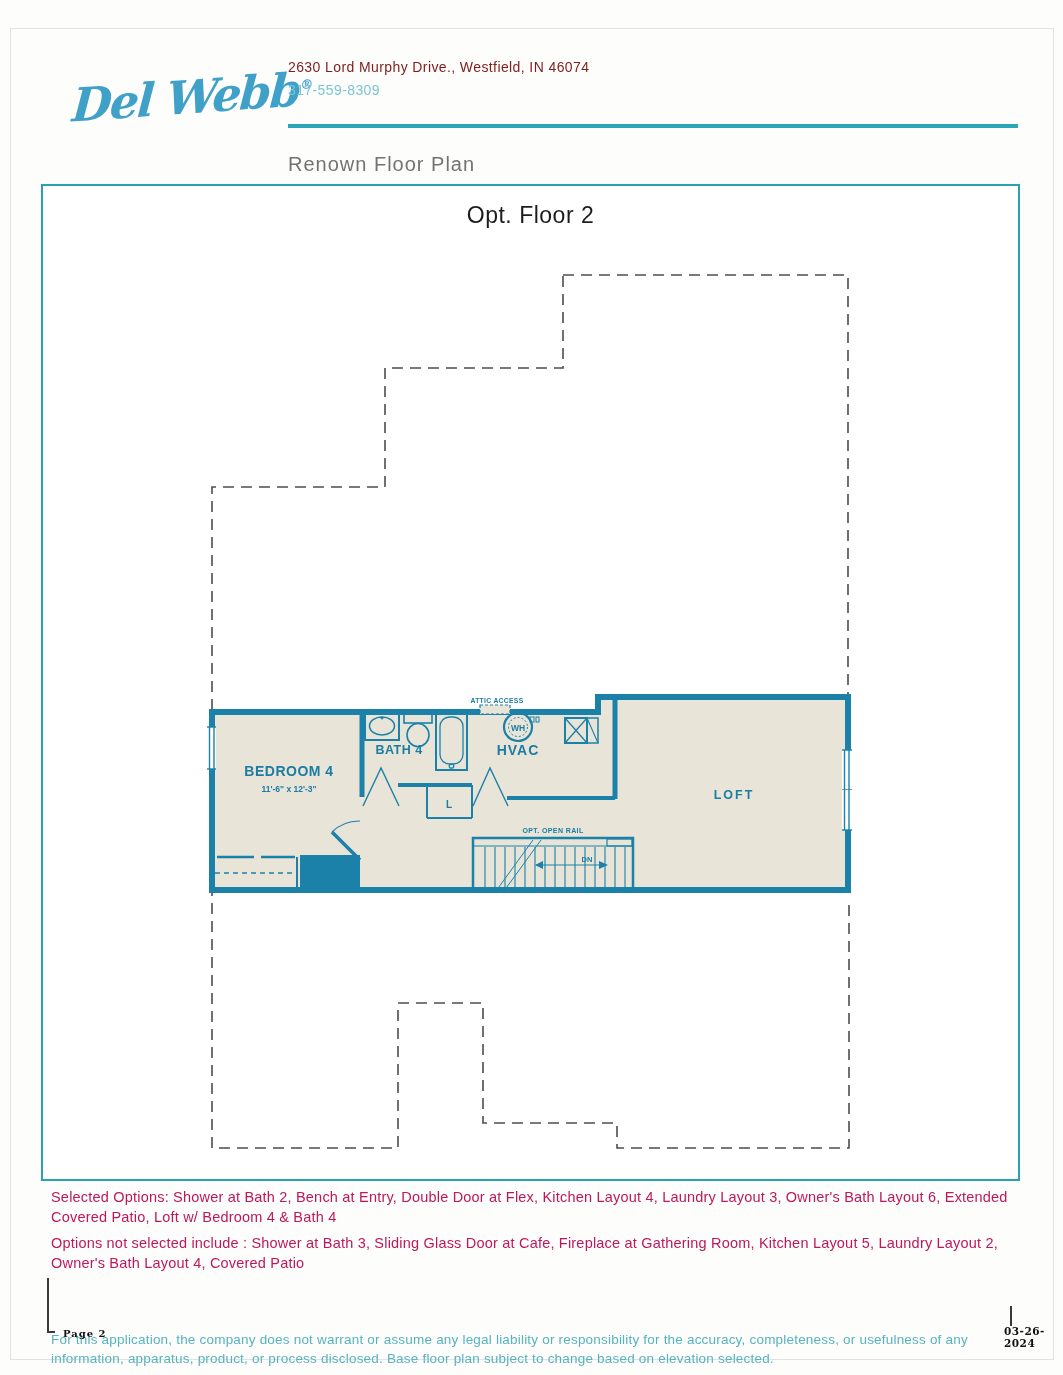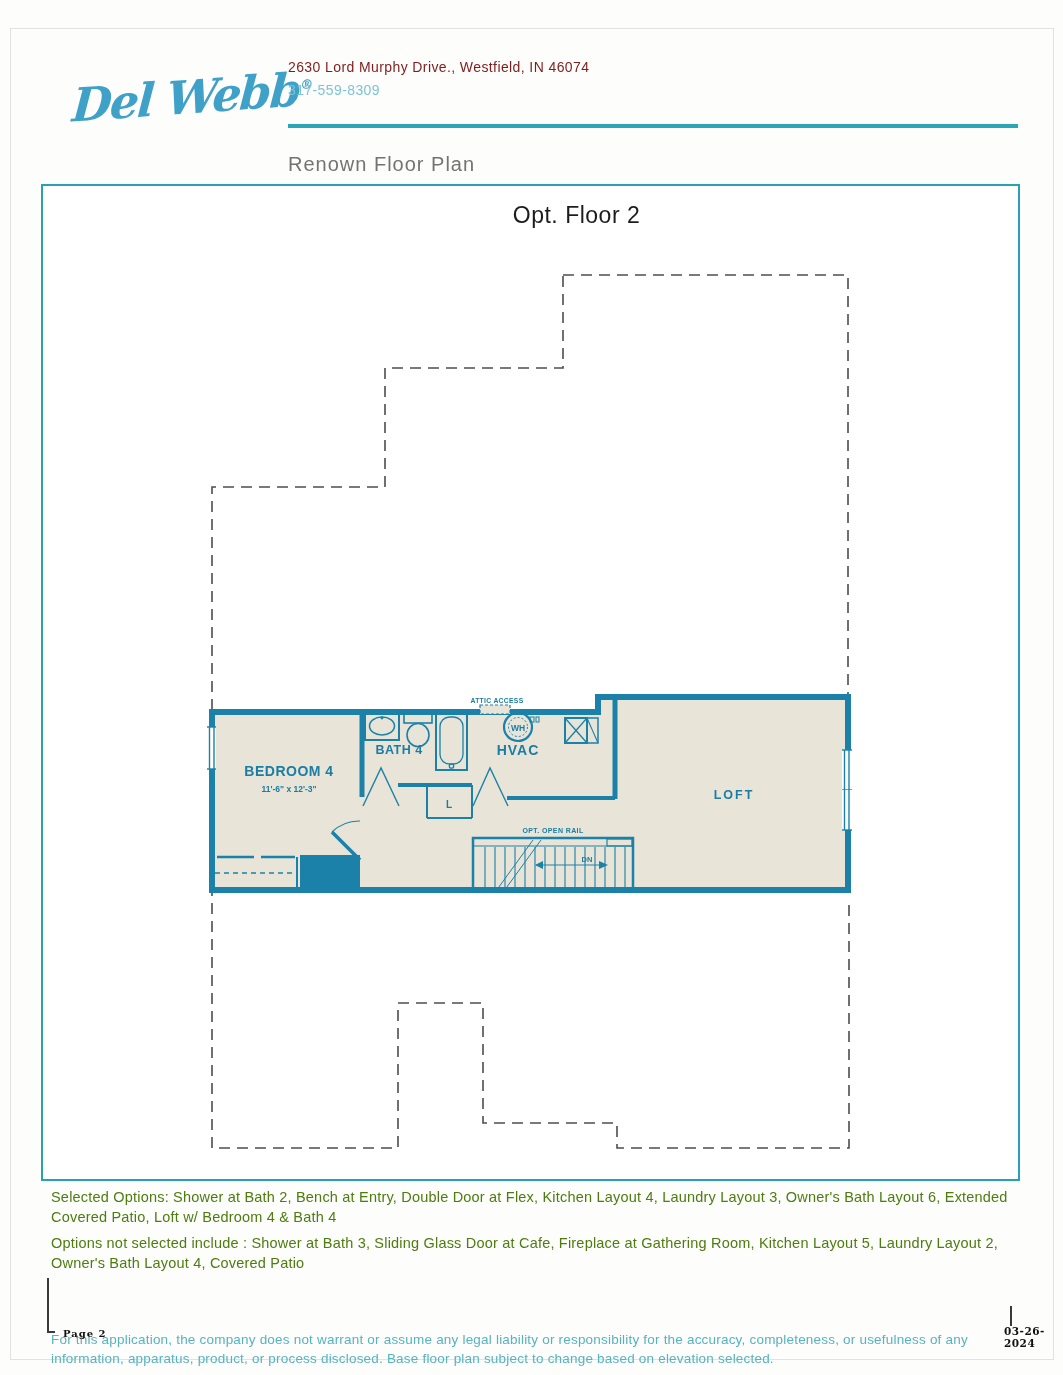"Opt. Floor 2" .plan-title { padding-left: 46px -> none }
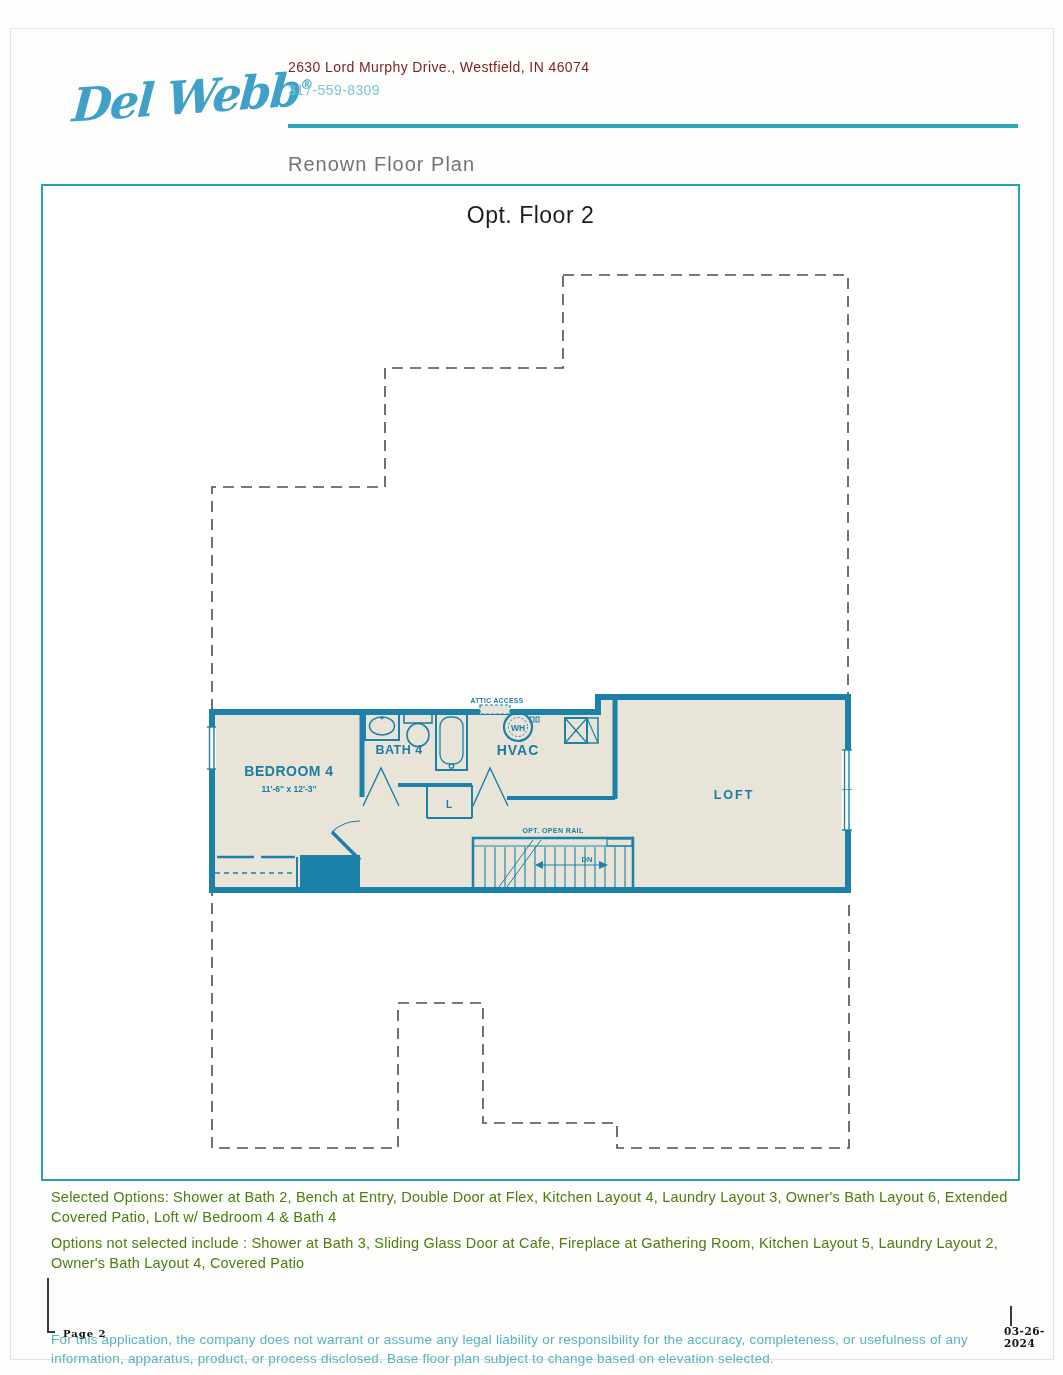"Selected Options: Shower at Bath" .opts { color: #4d7c0f -> #be185d }
